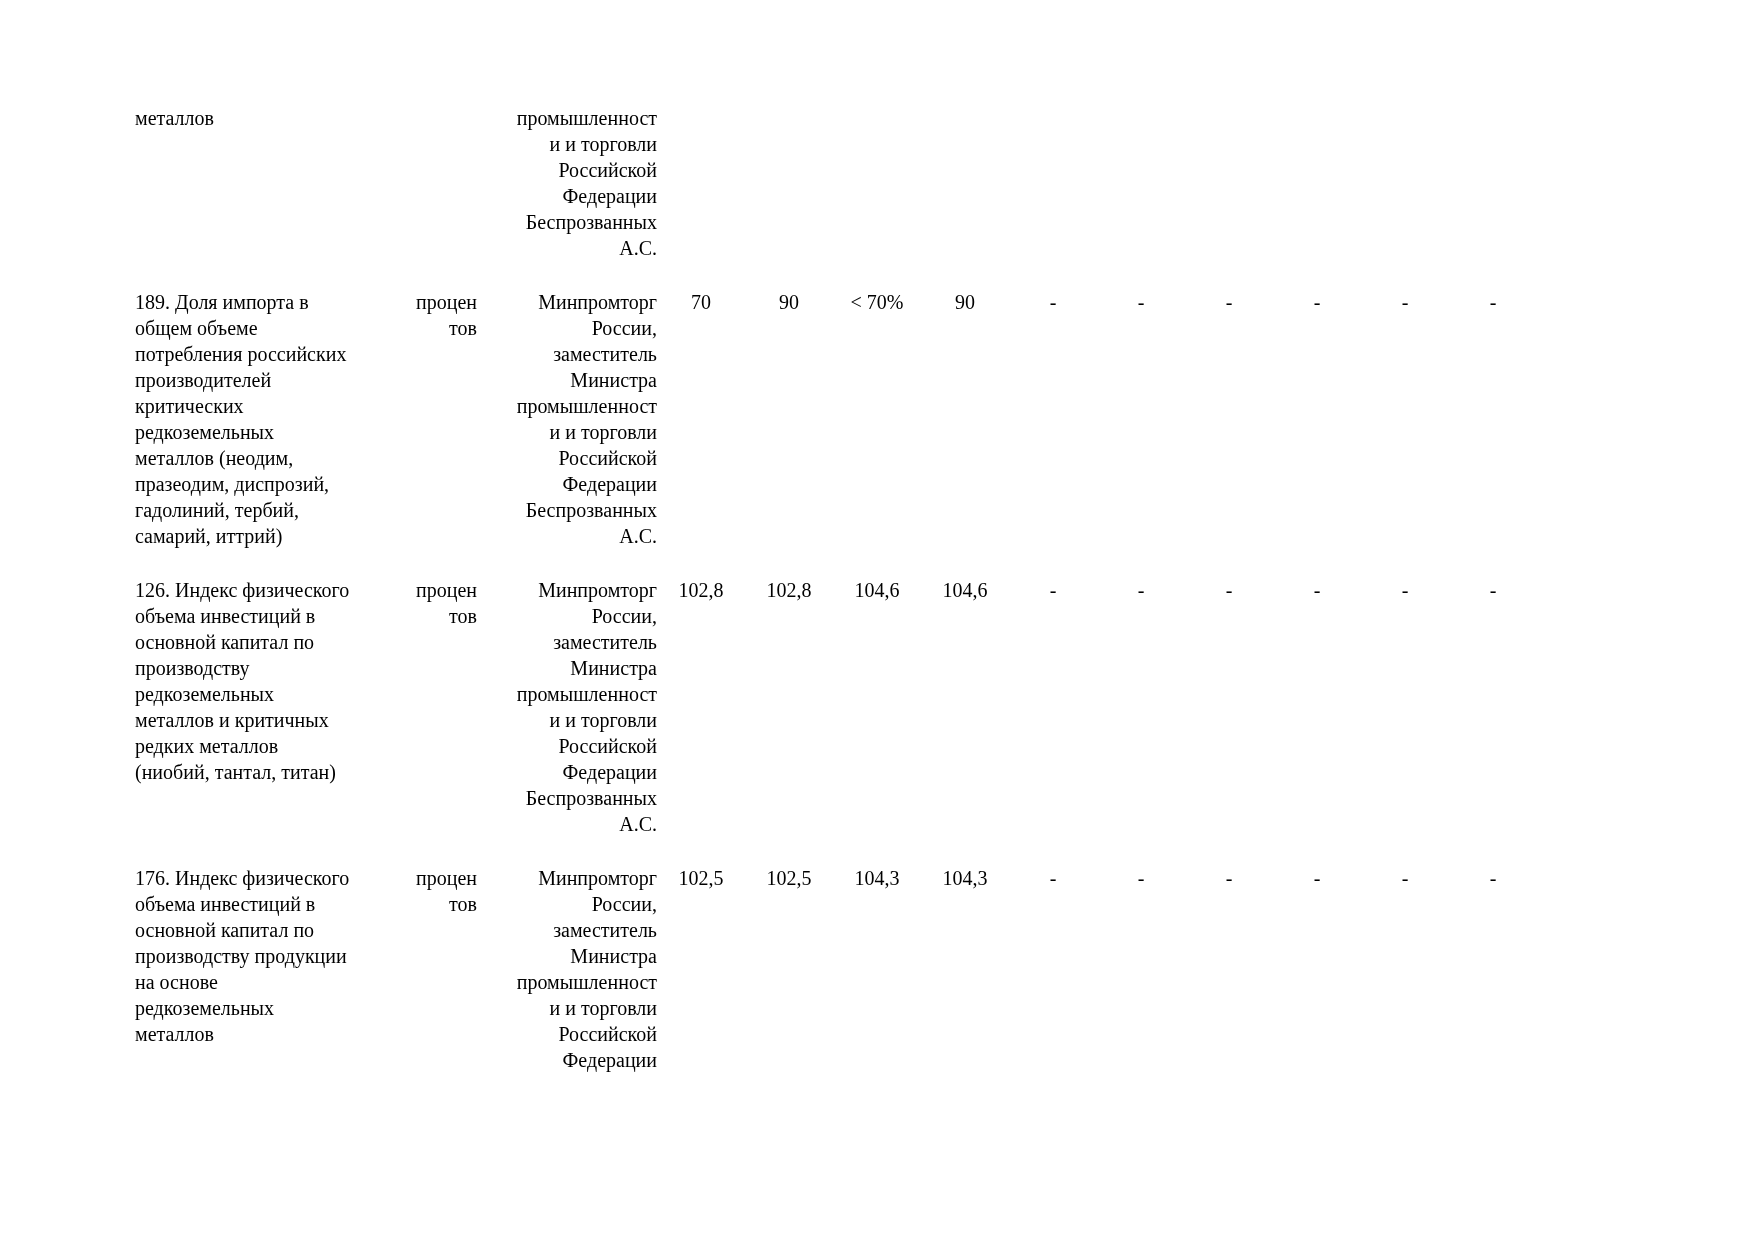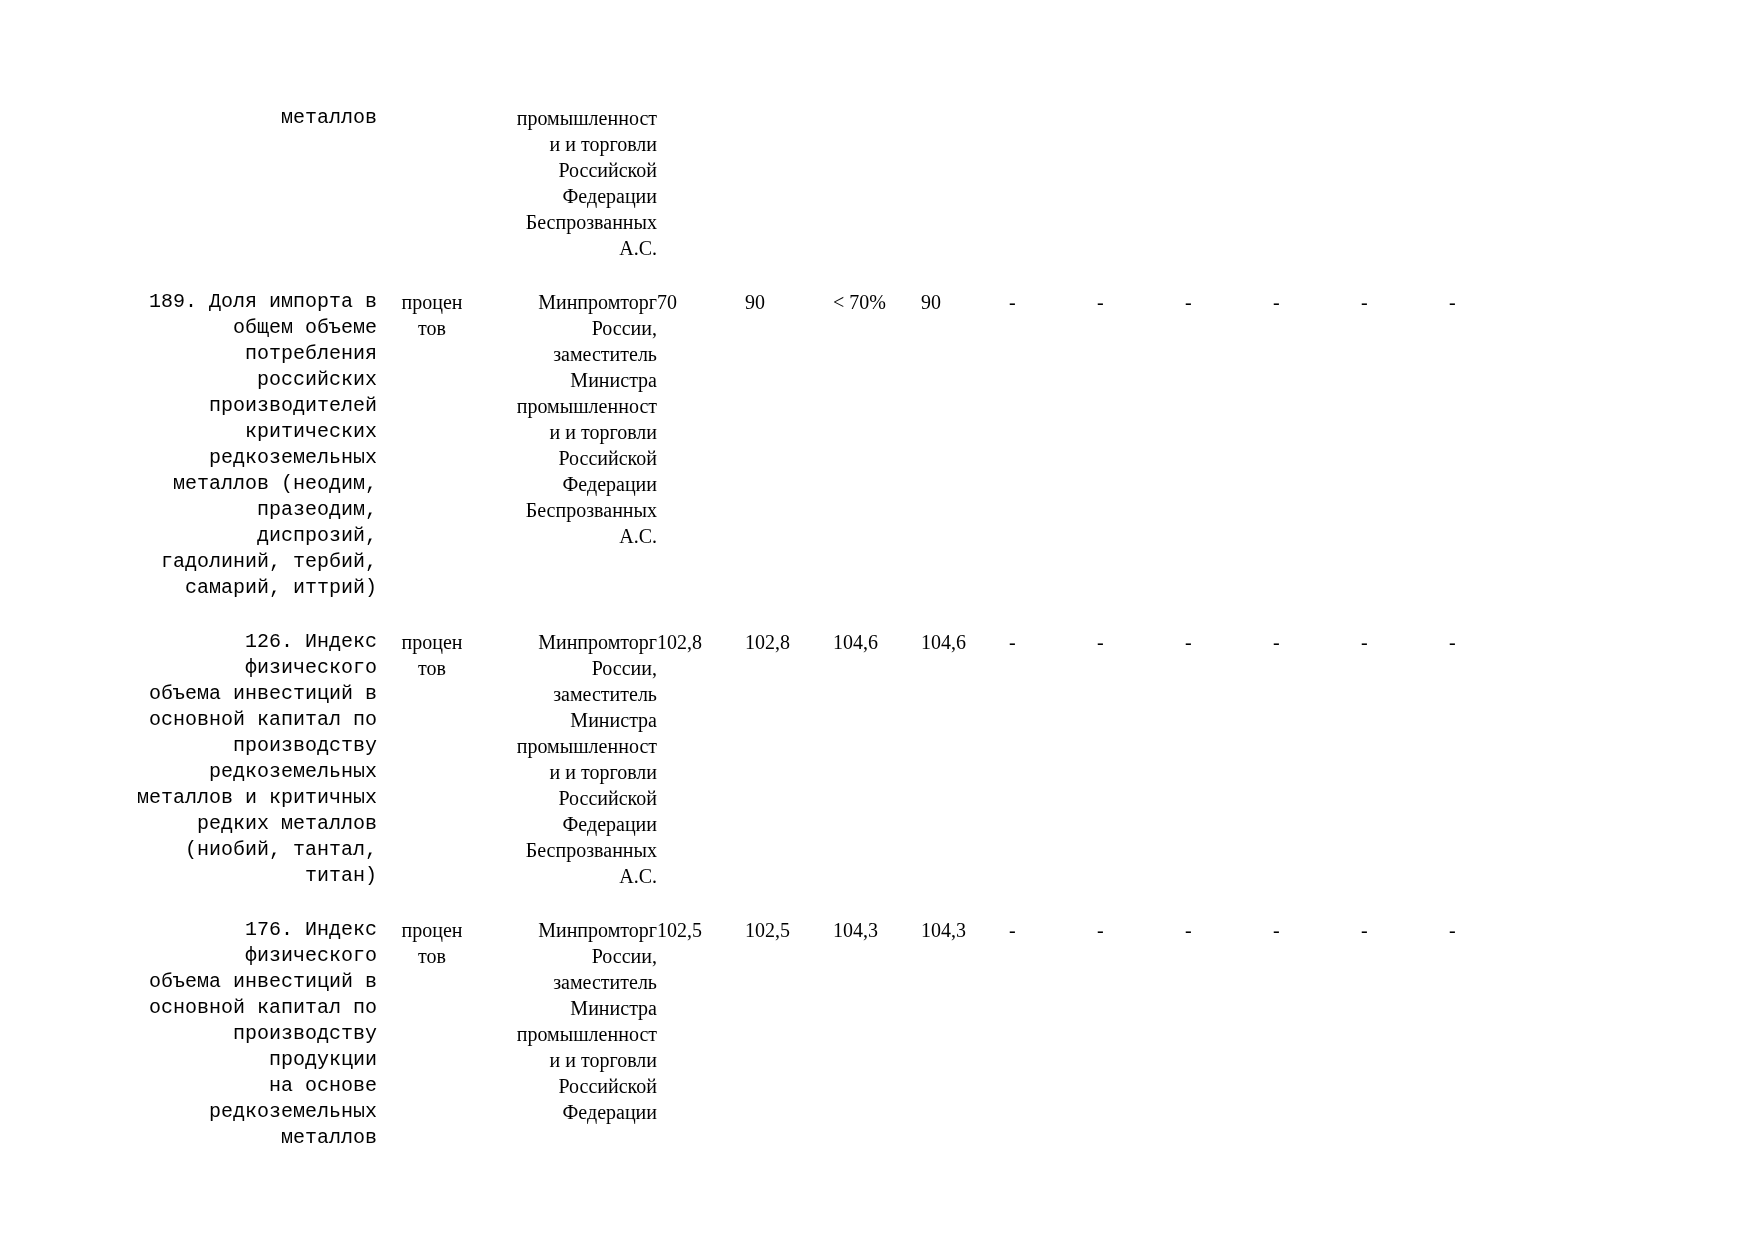"металлов" .col-indicator { font-family: Liberation Mono, monospace -> none; text-align: right -> left }
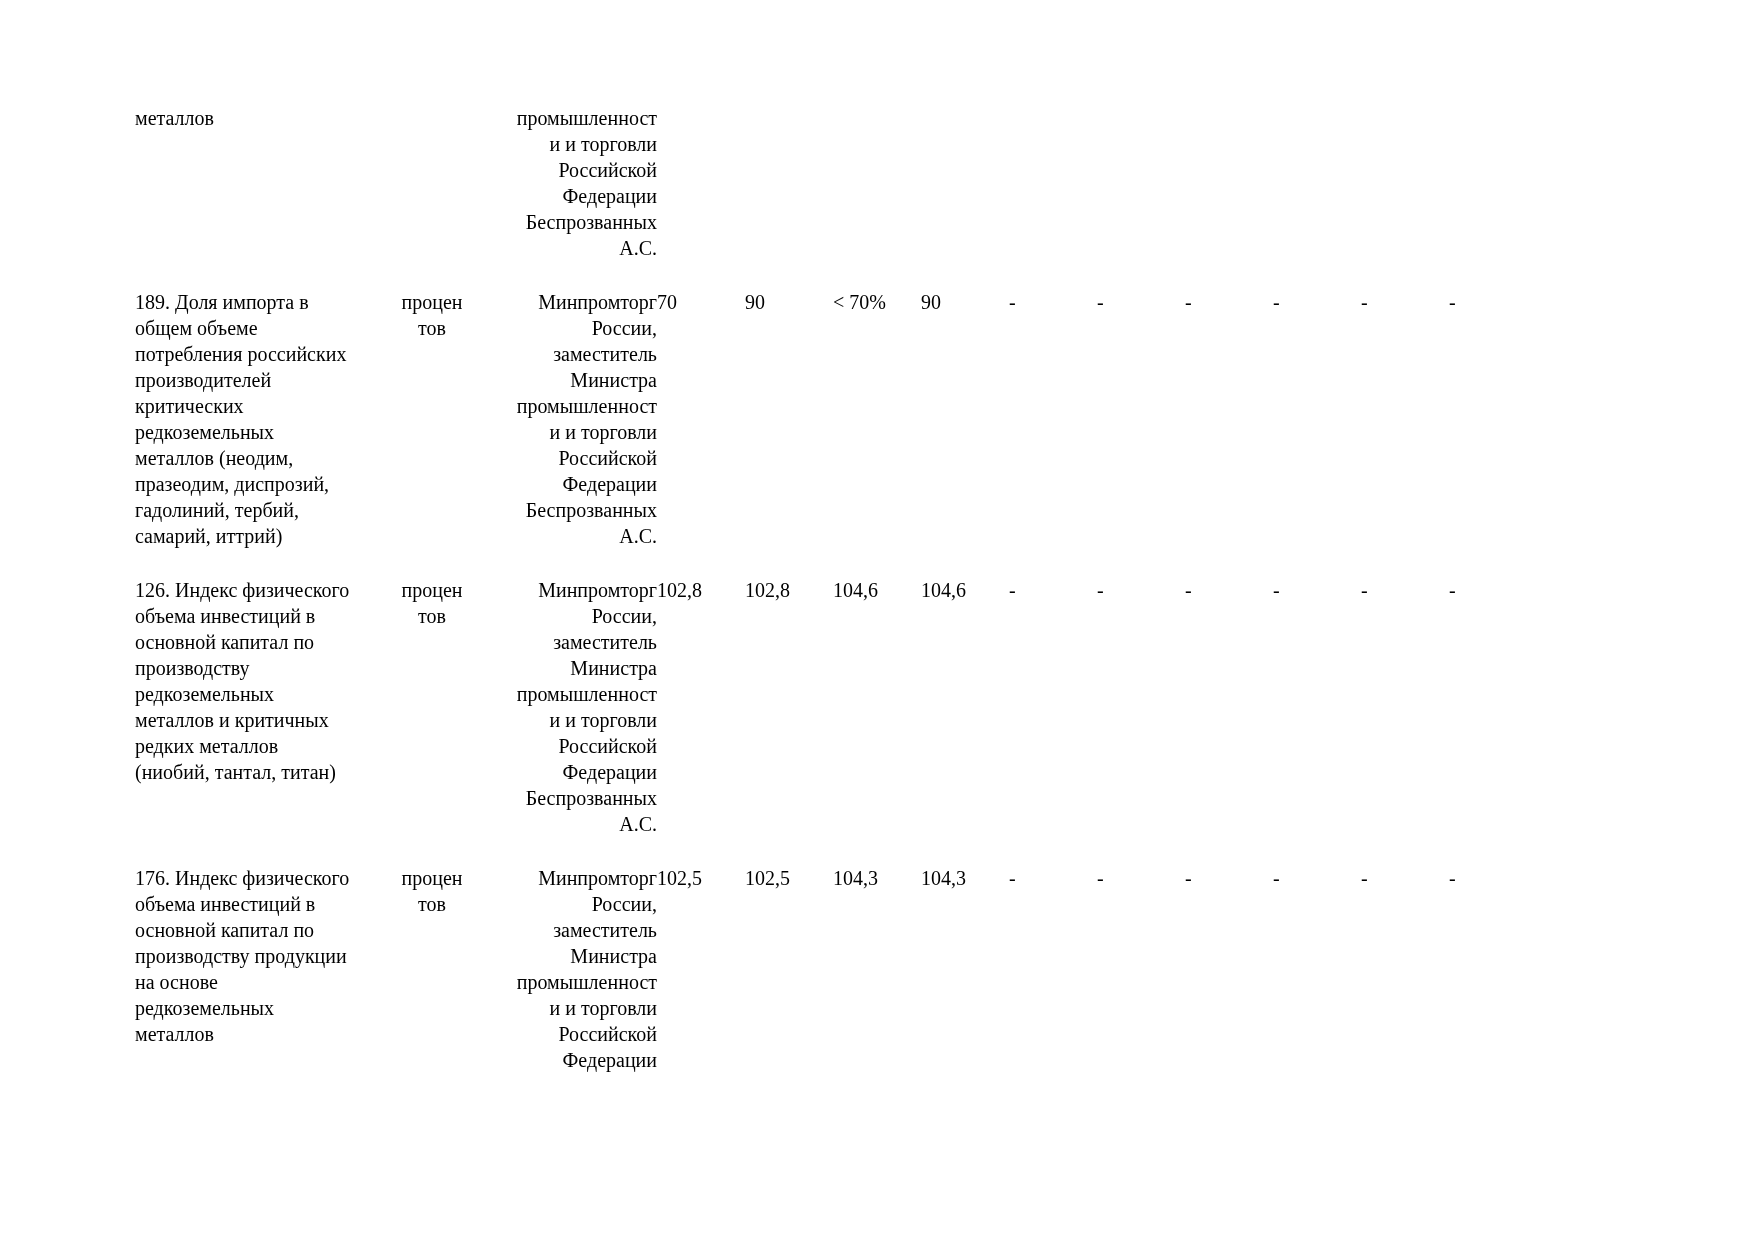"процен" .col-unit { text-align: center -> right }
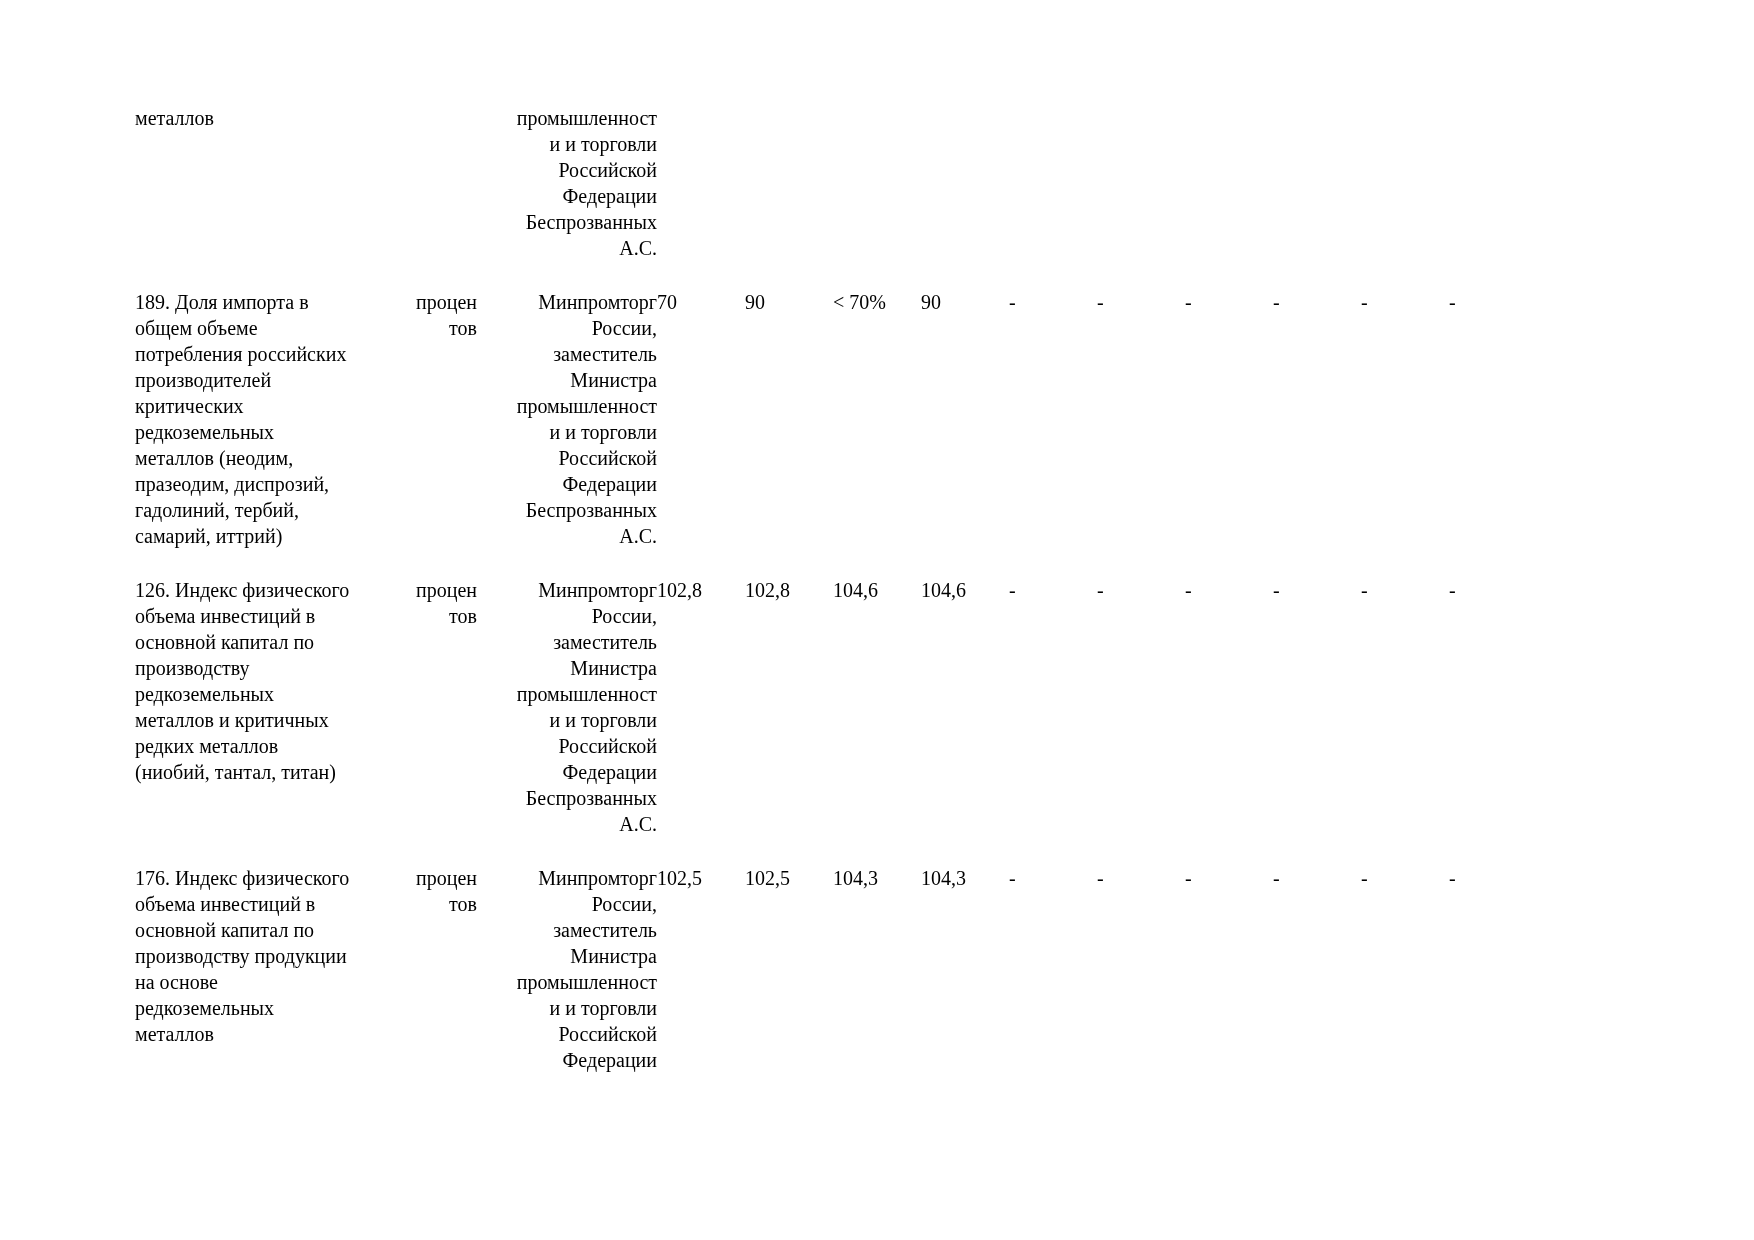"70" .col-value { text-align: left -> center }
